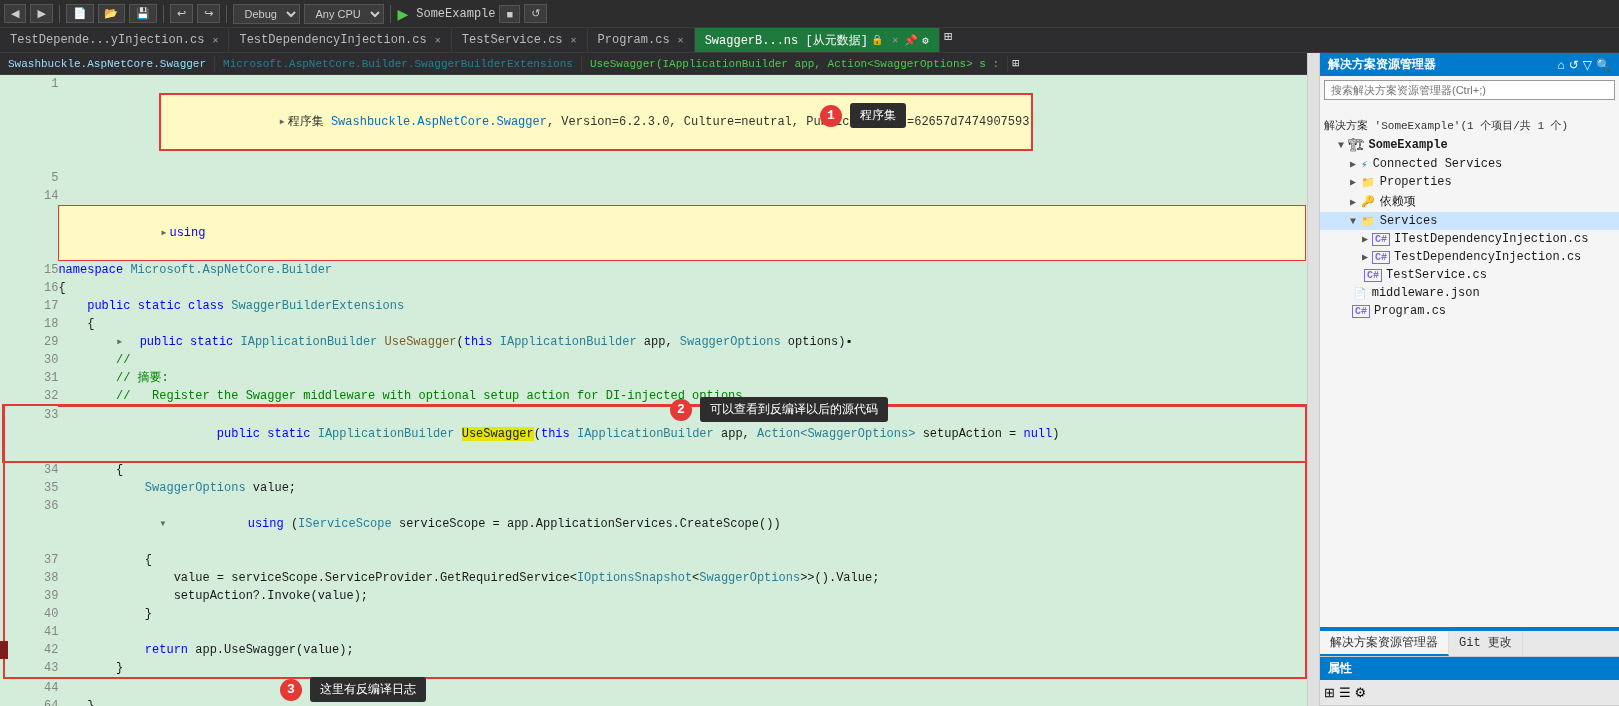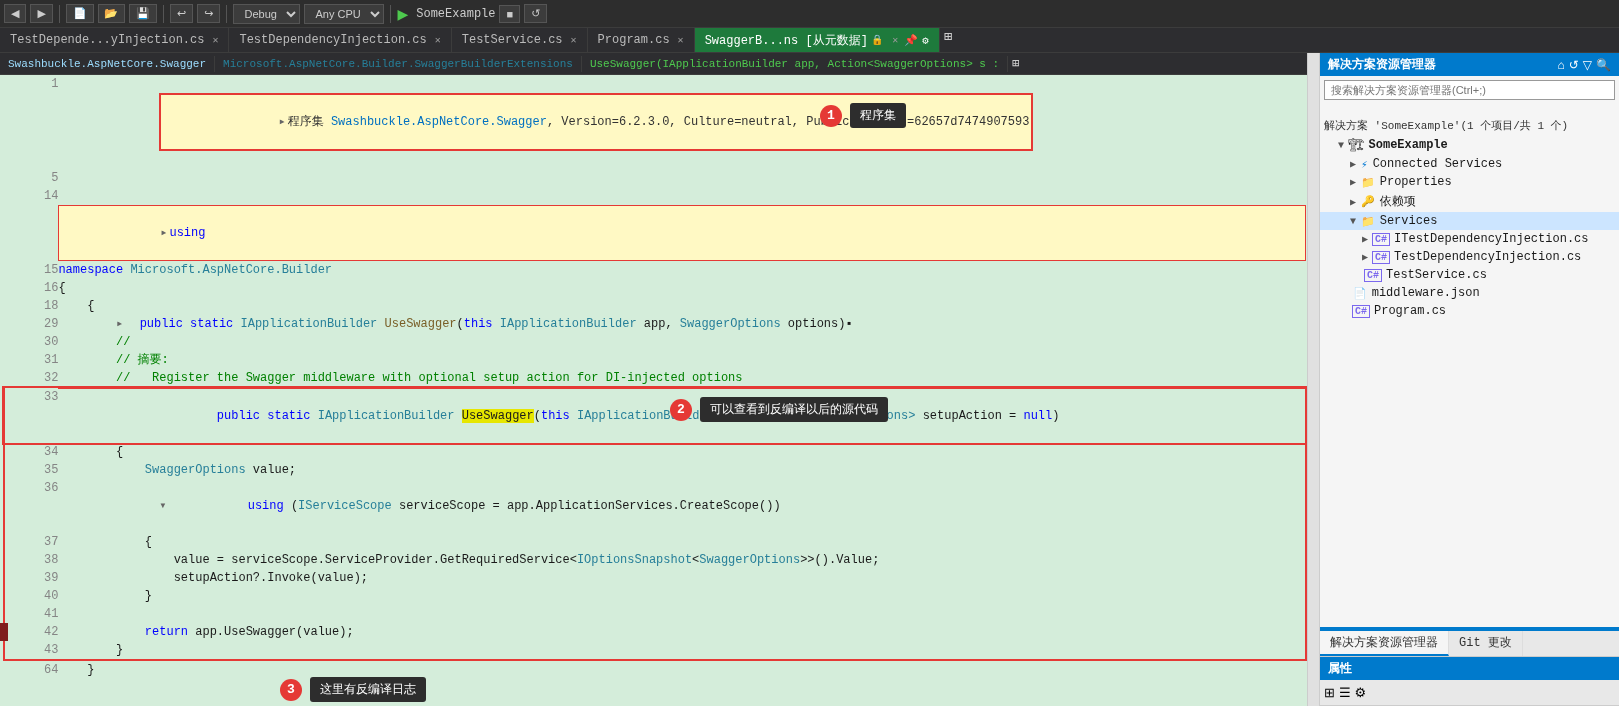"17" tr { html: none -> <tr> <td>17</td> <td>&nbsp;&nbsp;&nbsp;&nbsp;<span>public</span> <span>static</span> <span>class</span> <span>SwaggerBuilderExtensions</span></td> </tr> }
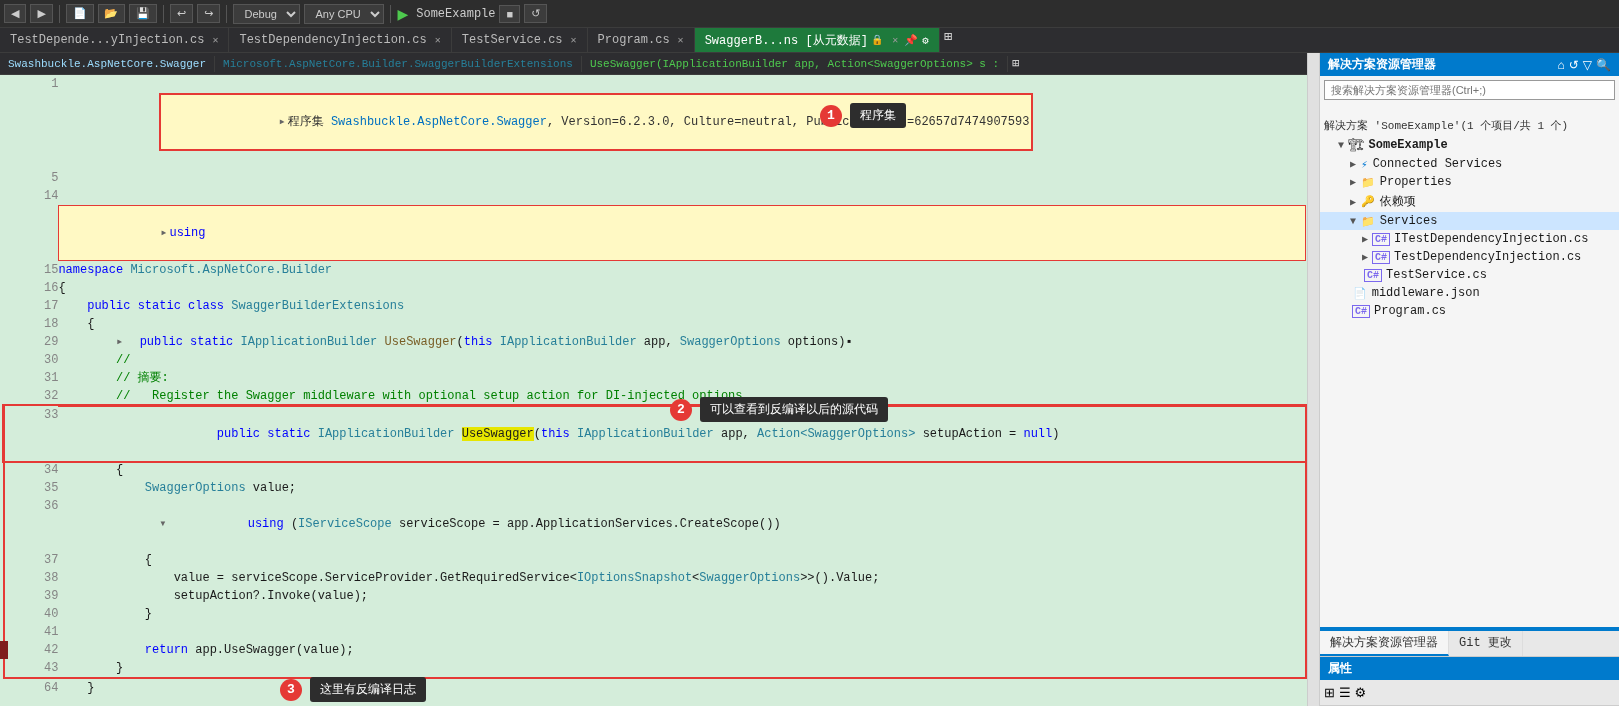"44" tr { html: none -> <tr> <td>44</td> <td>&nbsp;</td> </tr> }
